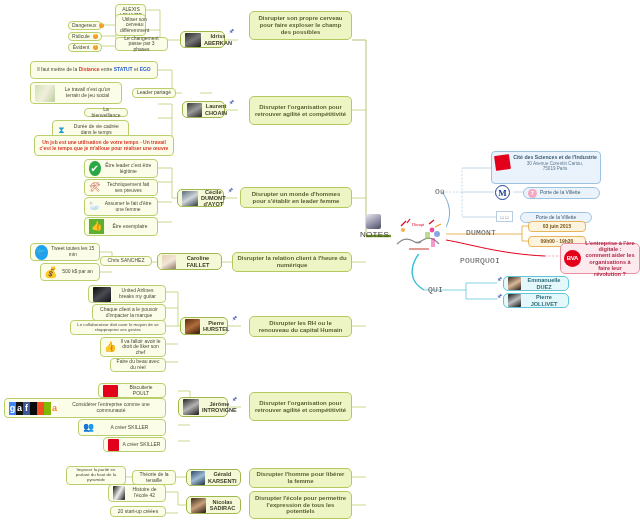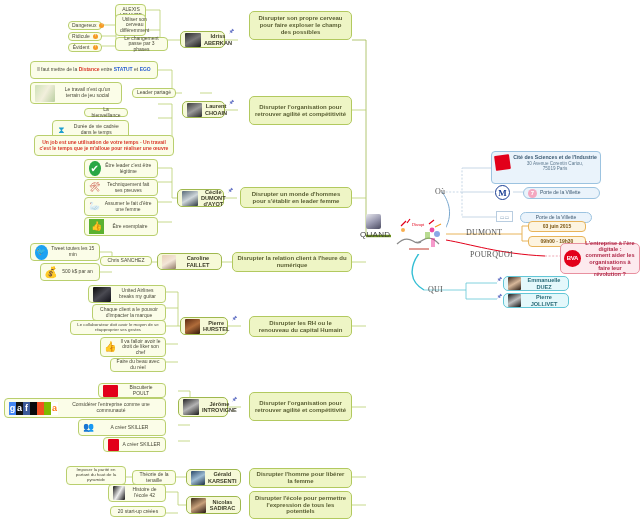"Où" .branch-label { font-family: Liberation Serif, serif -> Liberation Mono, monospace }
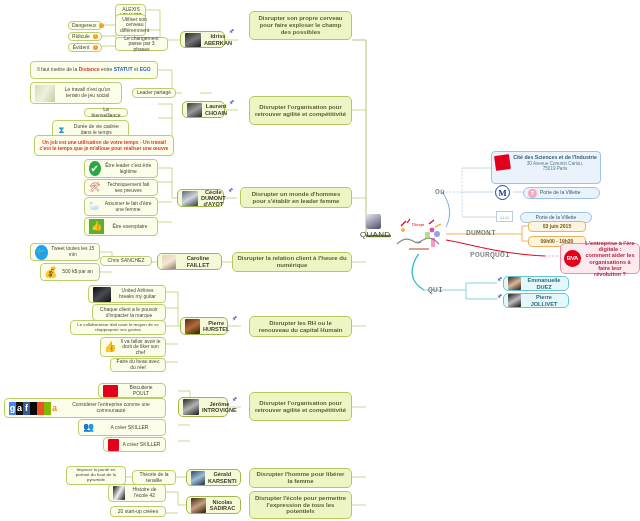"QUAND" div { text: QUAND -> NOTES }
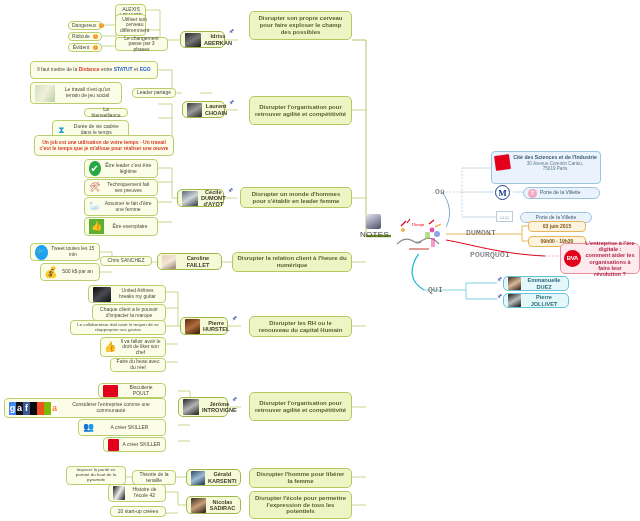"POURQUOI" div.branch-label { margin-left: 10px -> none; top: 250px -> 256px }
